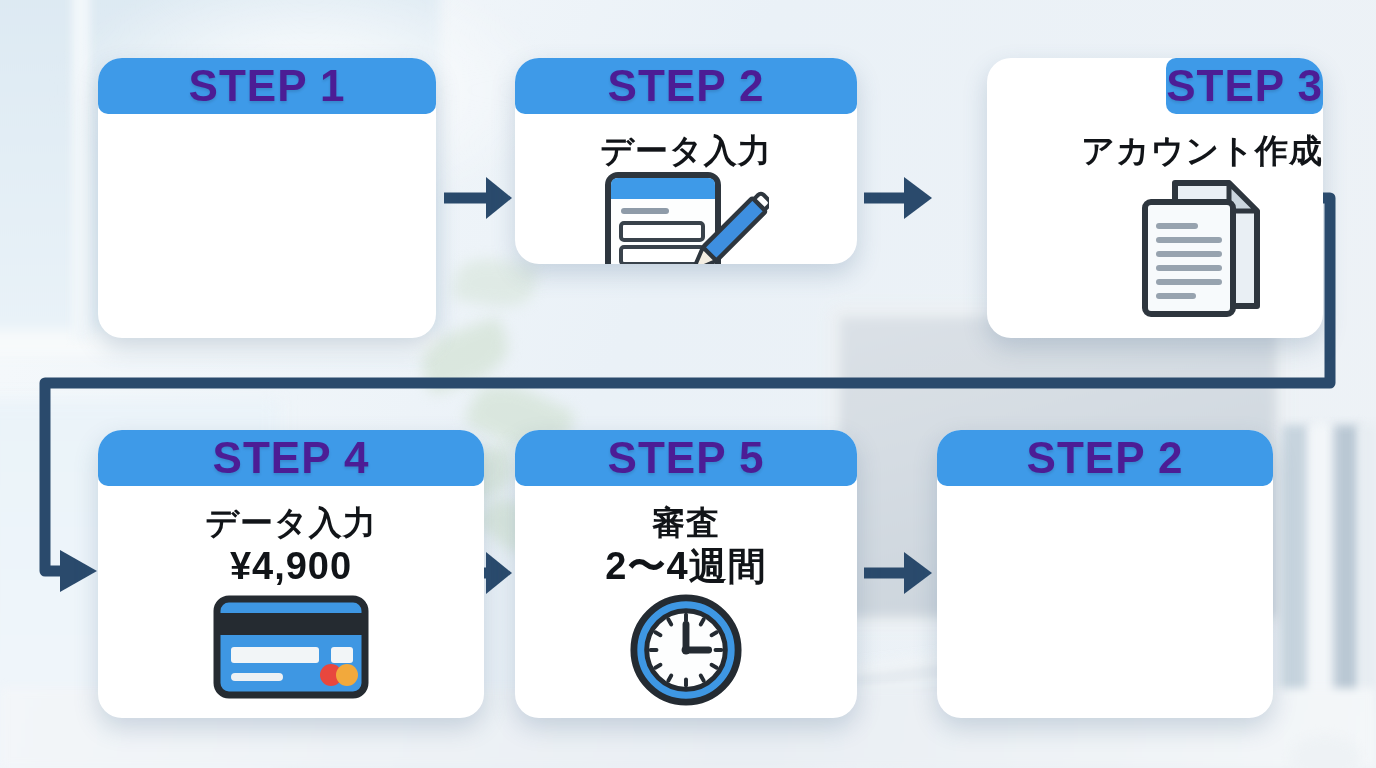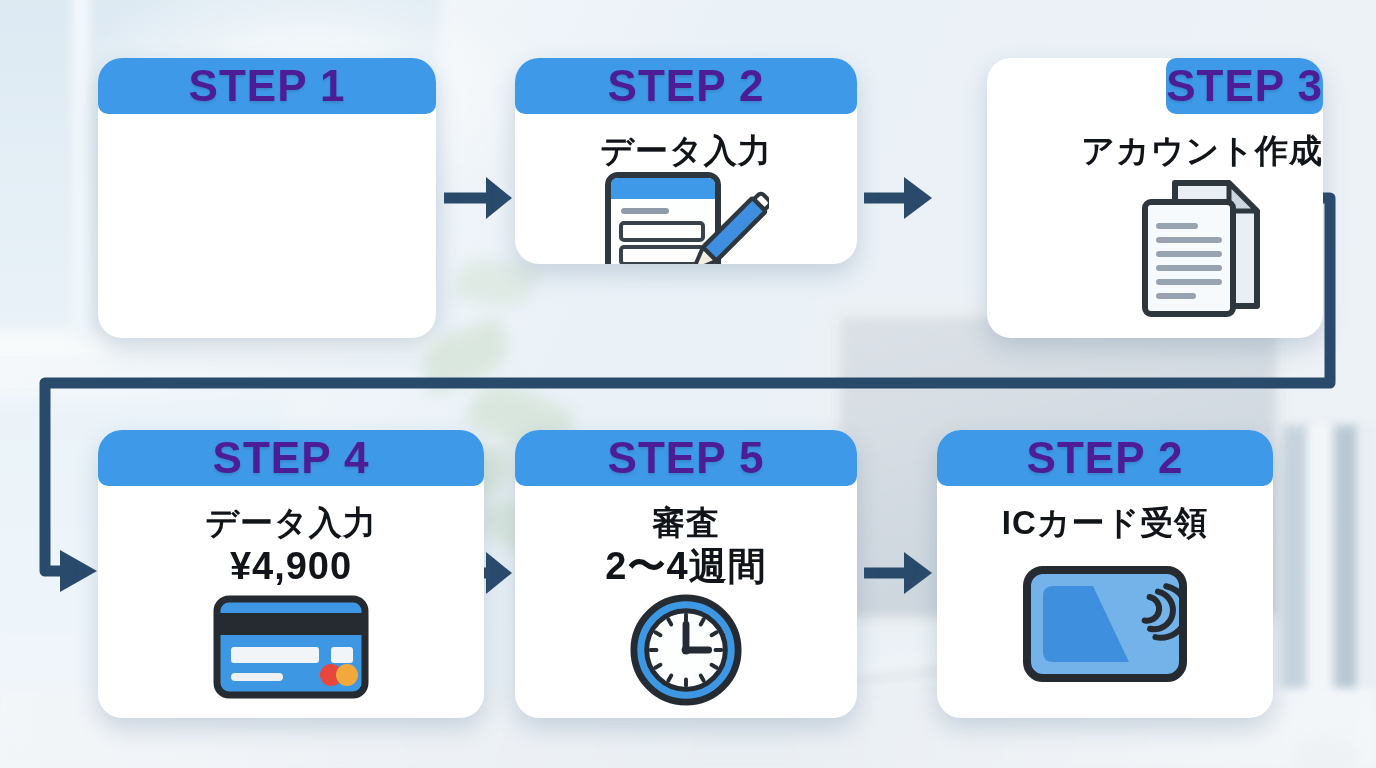"ICカード受領" div.card-body { html: <div> <div>ICカード受領</div> <div> <svg> <rect></rect> <path></path> <g> <path></path> <path></path> <path></path> </g> </svg> </div> </div> -> none }
